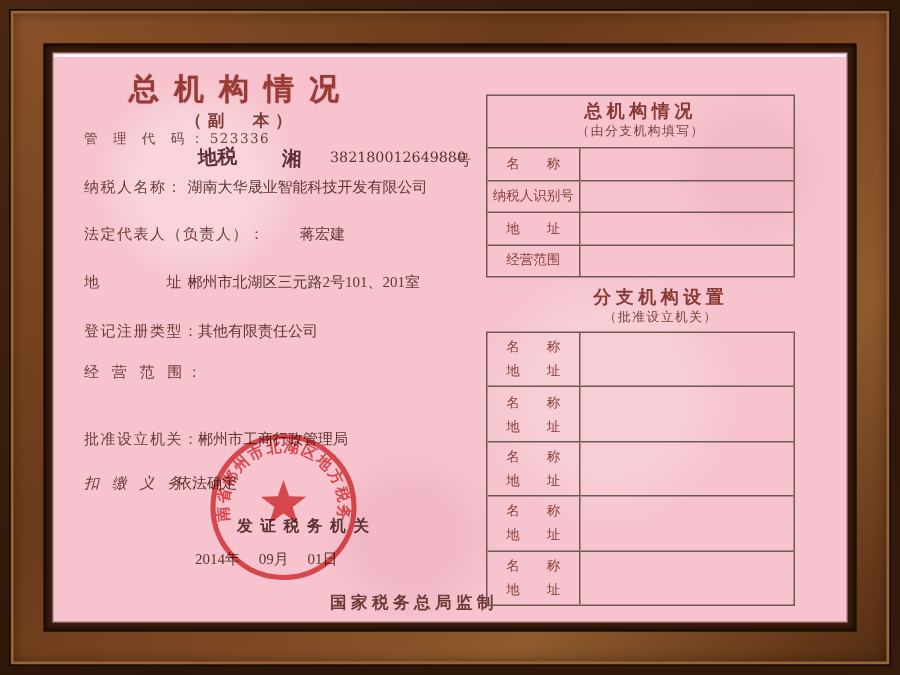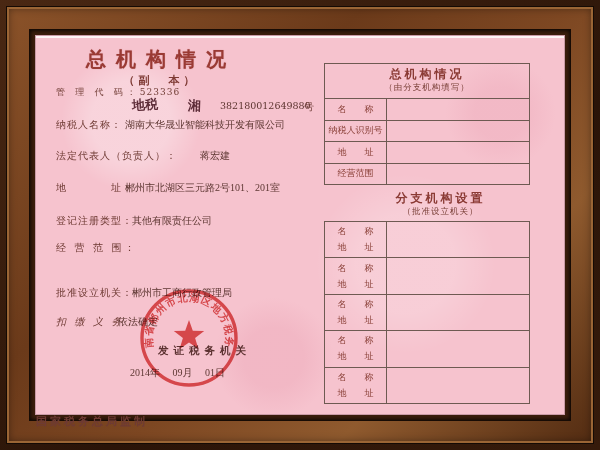"国家税务总局监制" .footer-line { text-align: left -> right; top: 376px -> 356px }
